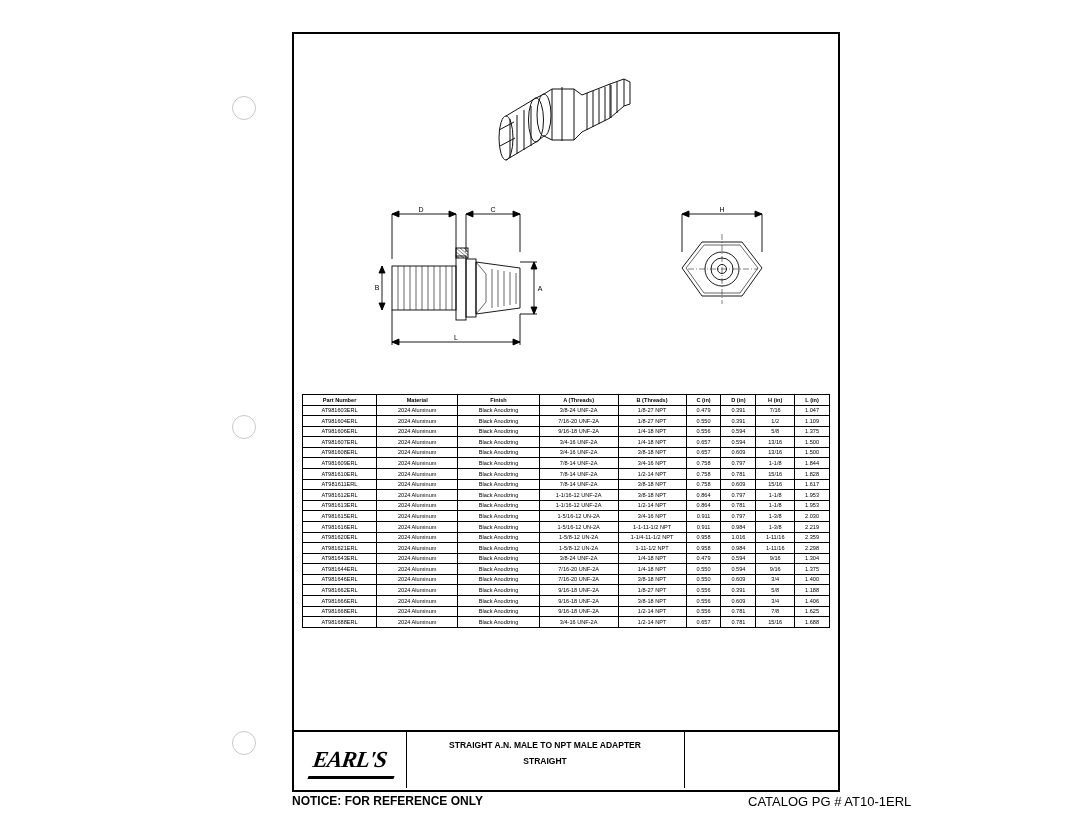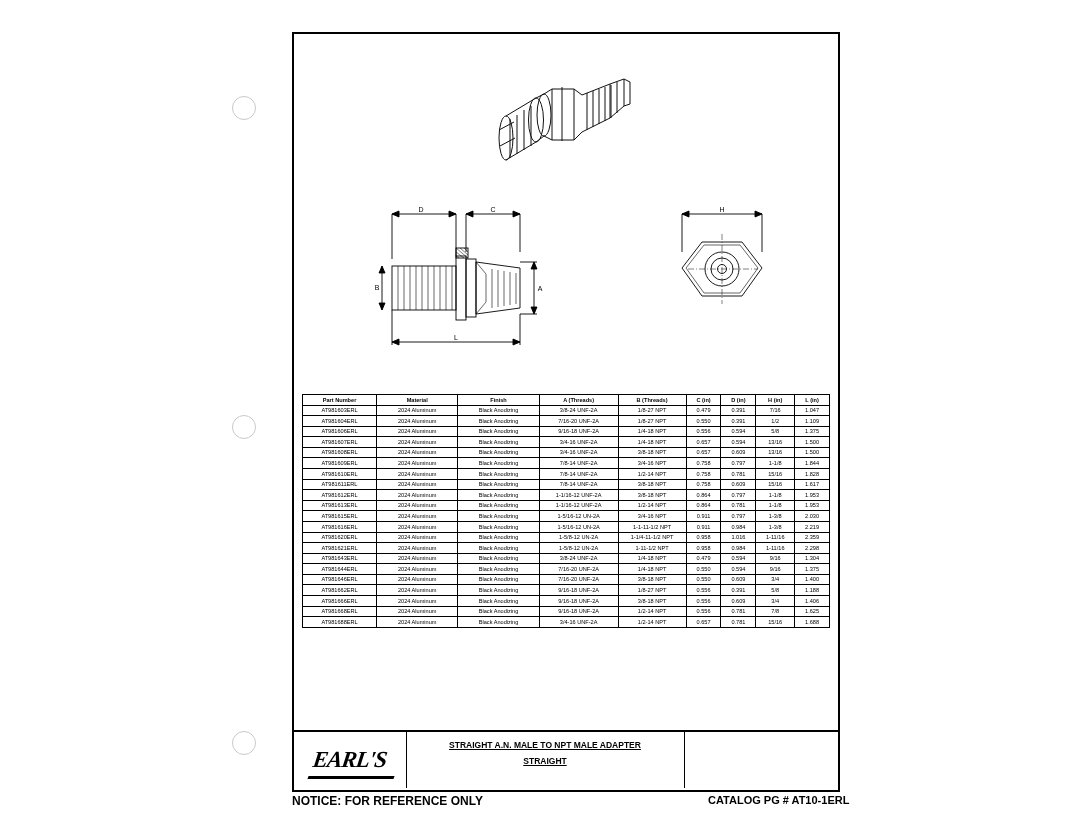"STRAIGHT A.N. MALE TO NPT" .tb-desc-b { text-decoration: underline -> none }
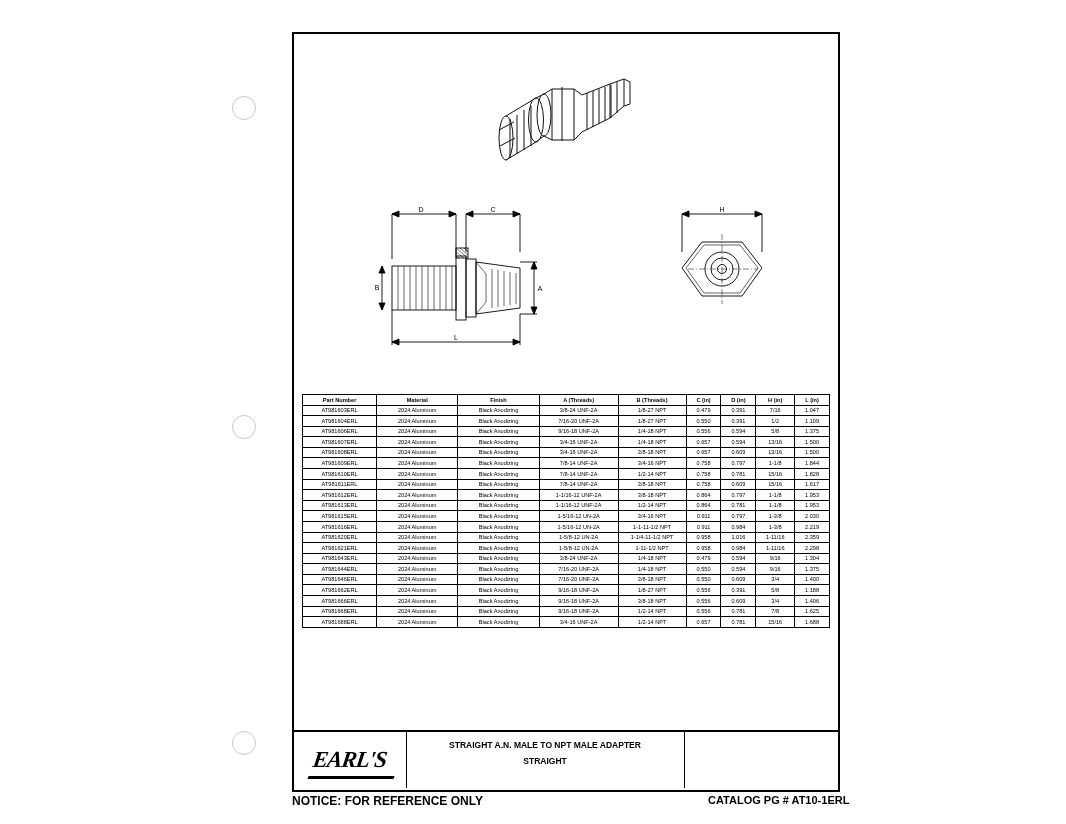"CATALOG PG # AT10-1ERL" .catalog { font-size: 11px -> 13px; font-weight: bold -> normal; left: 708px -> 748px }
